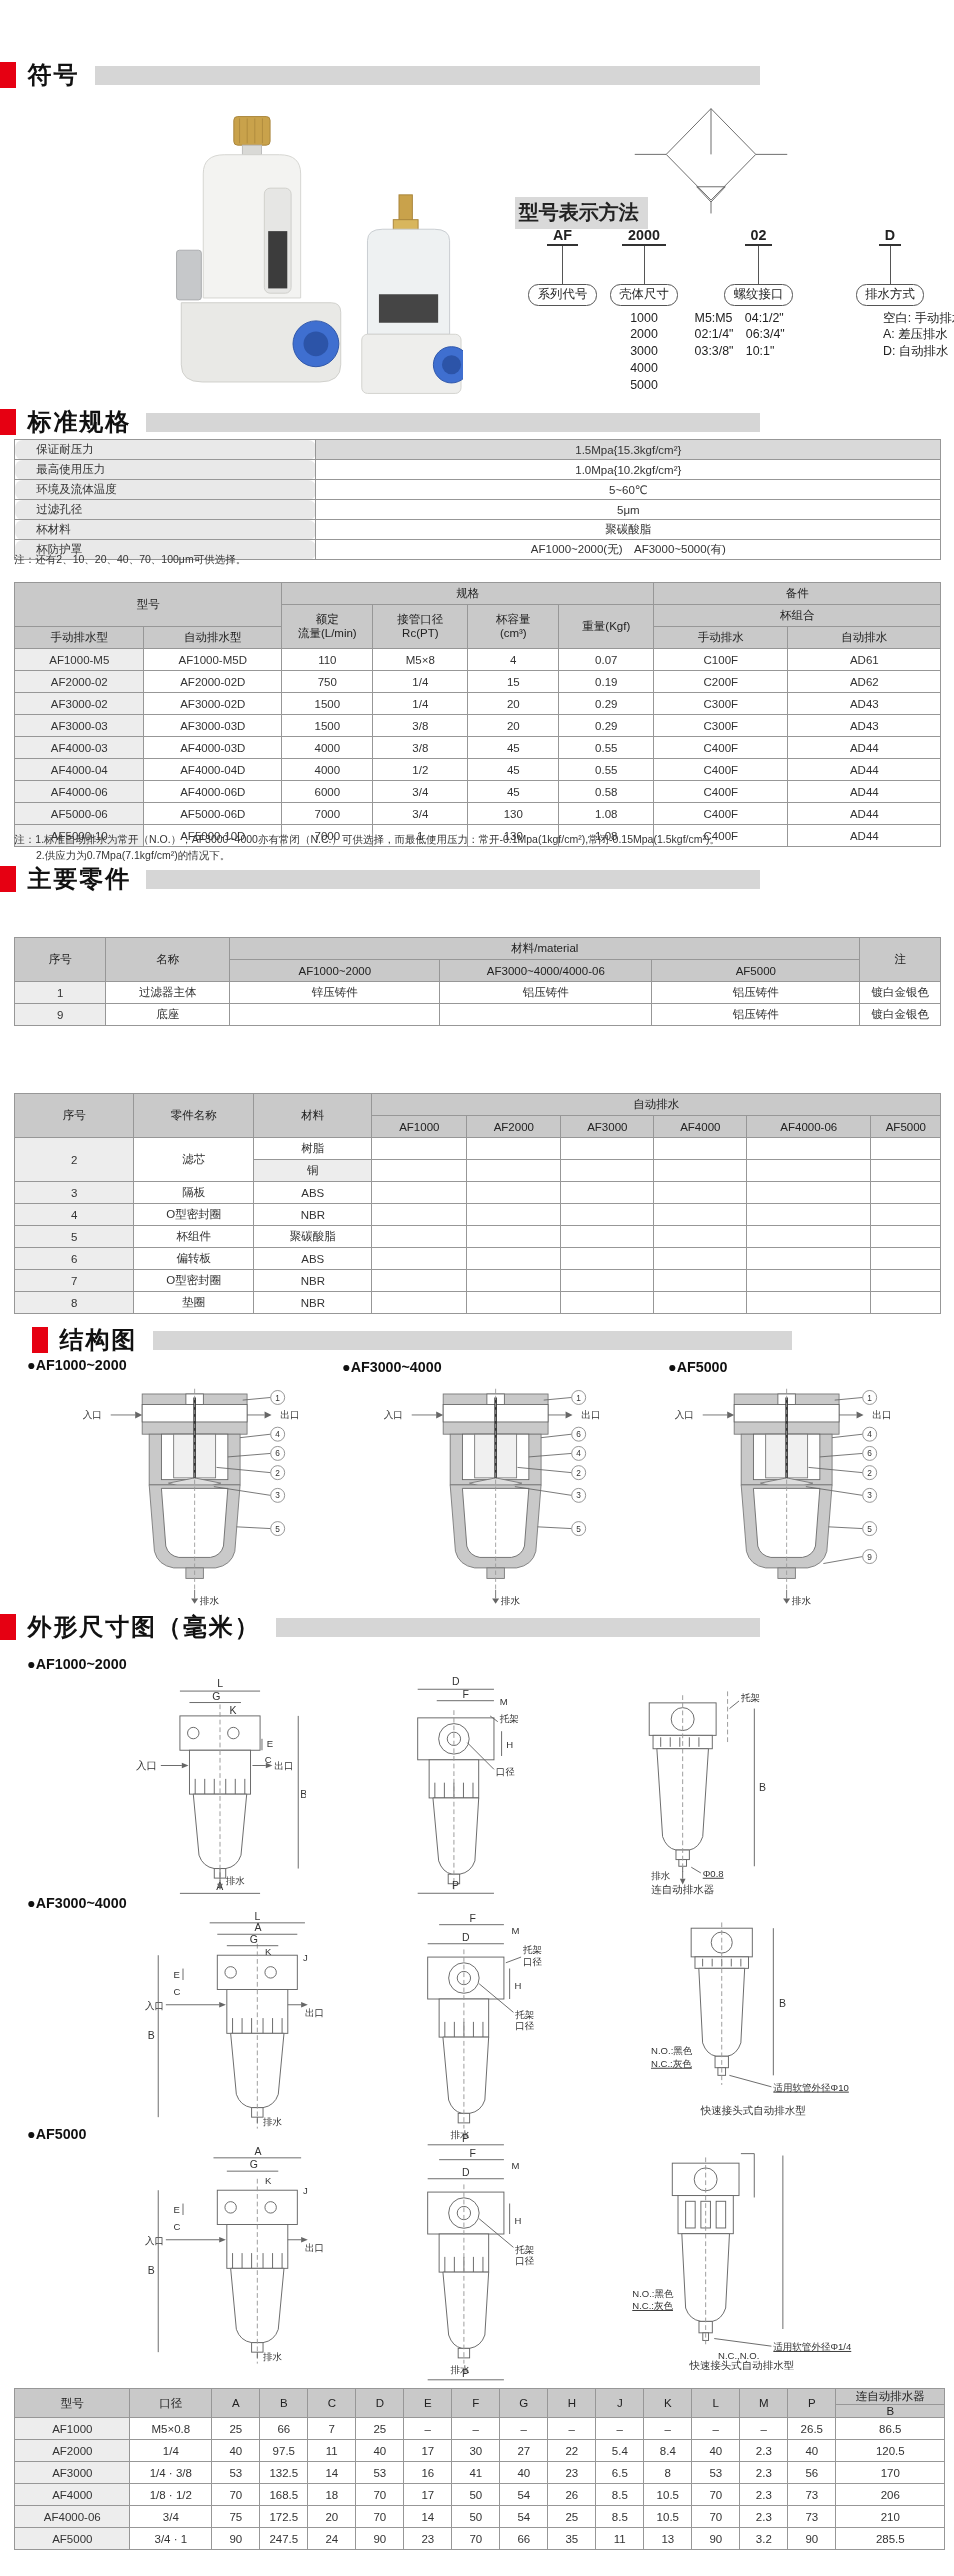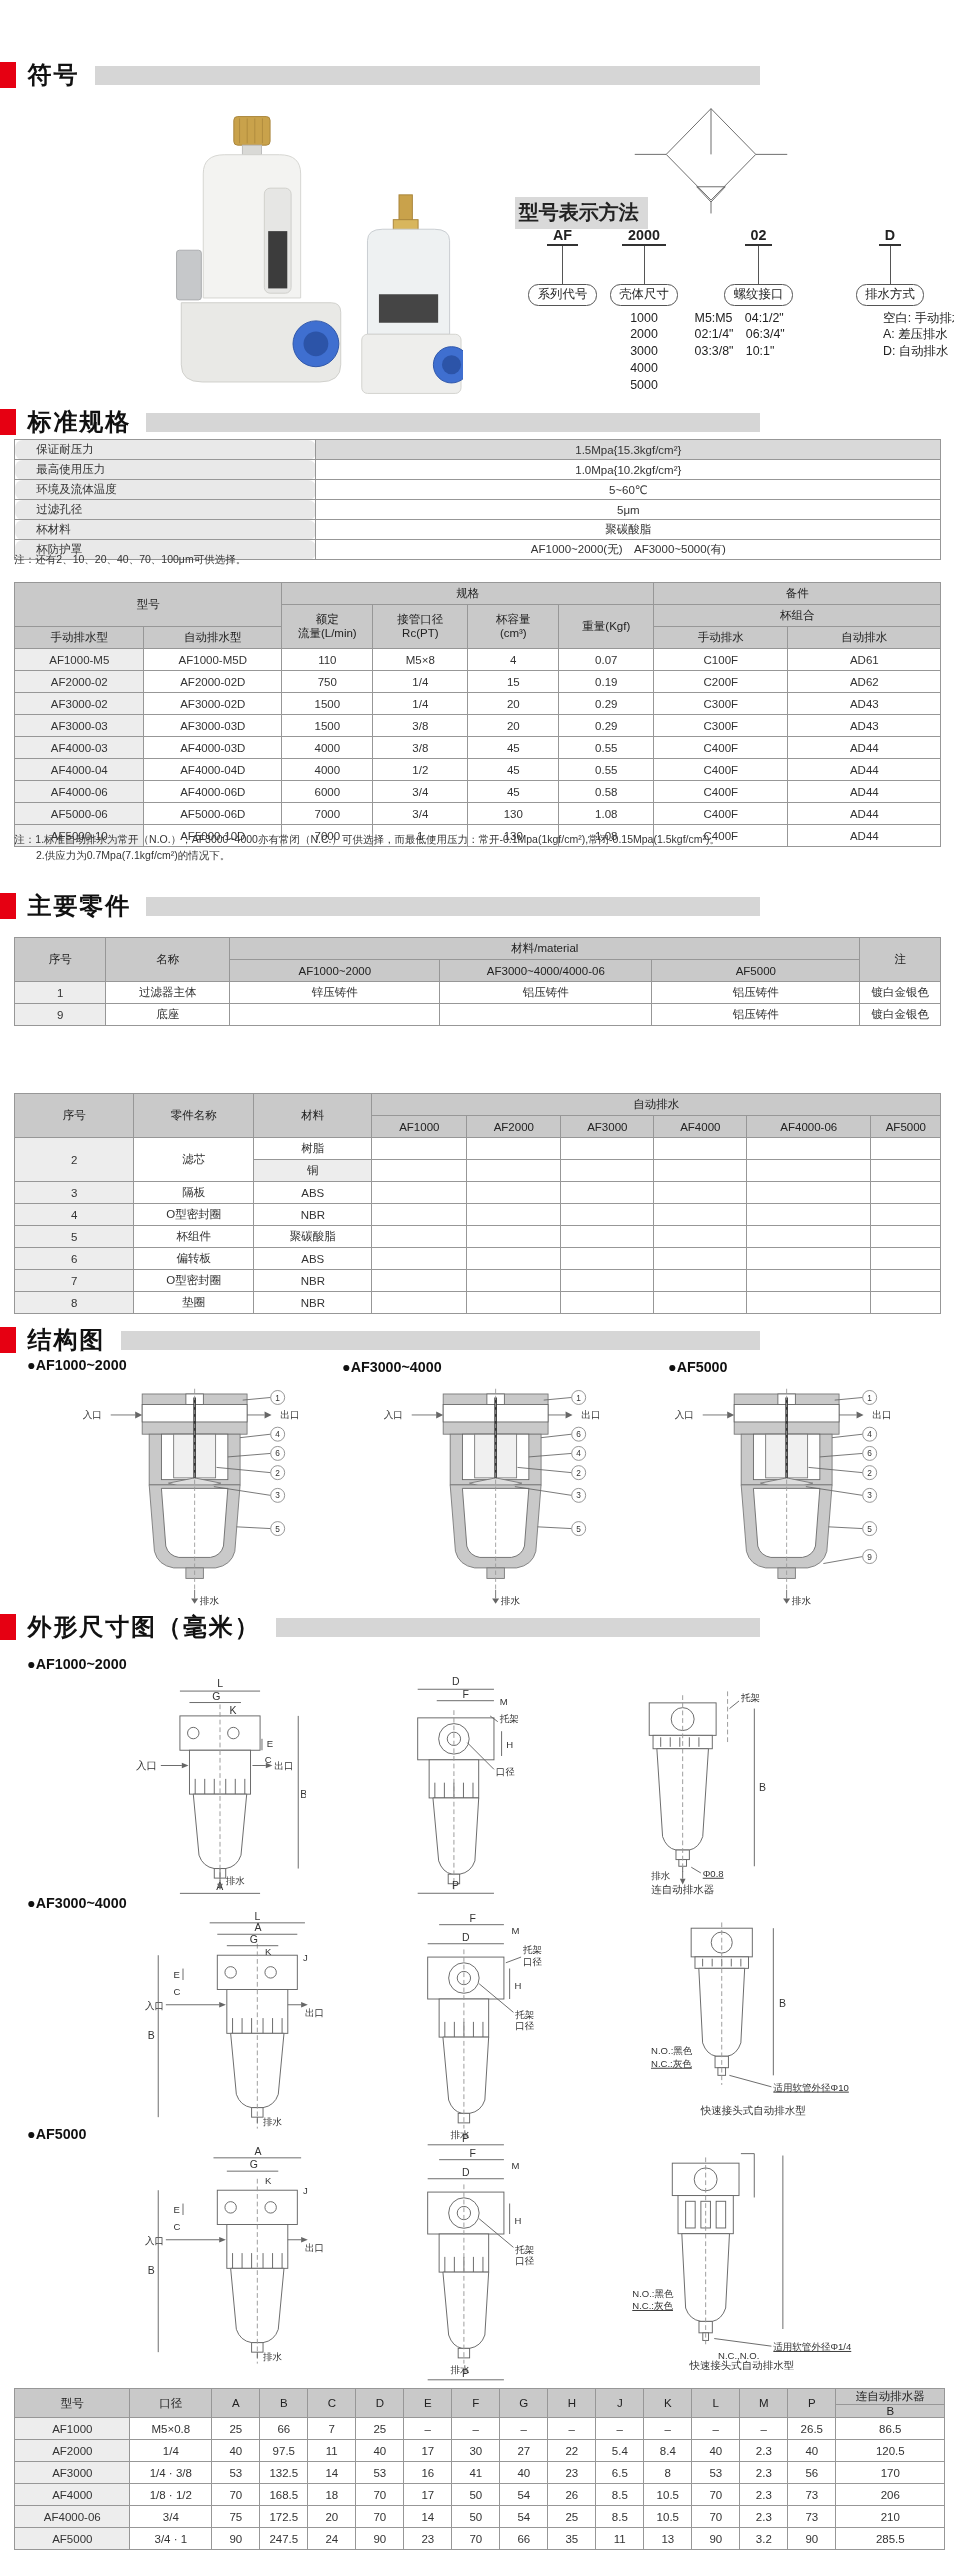"主要零件" div.sec-header { top: 890px -> 863px }
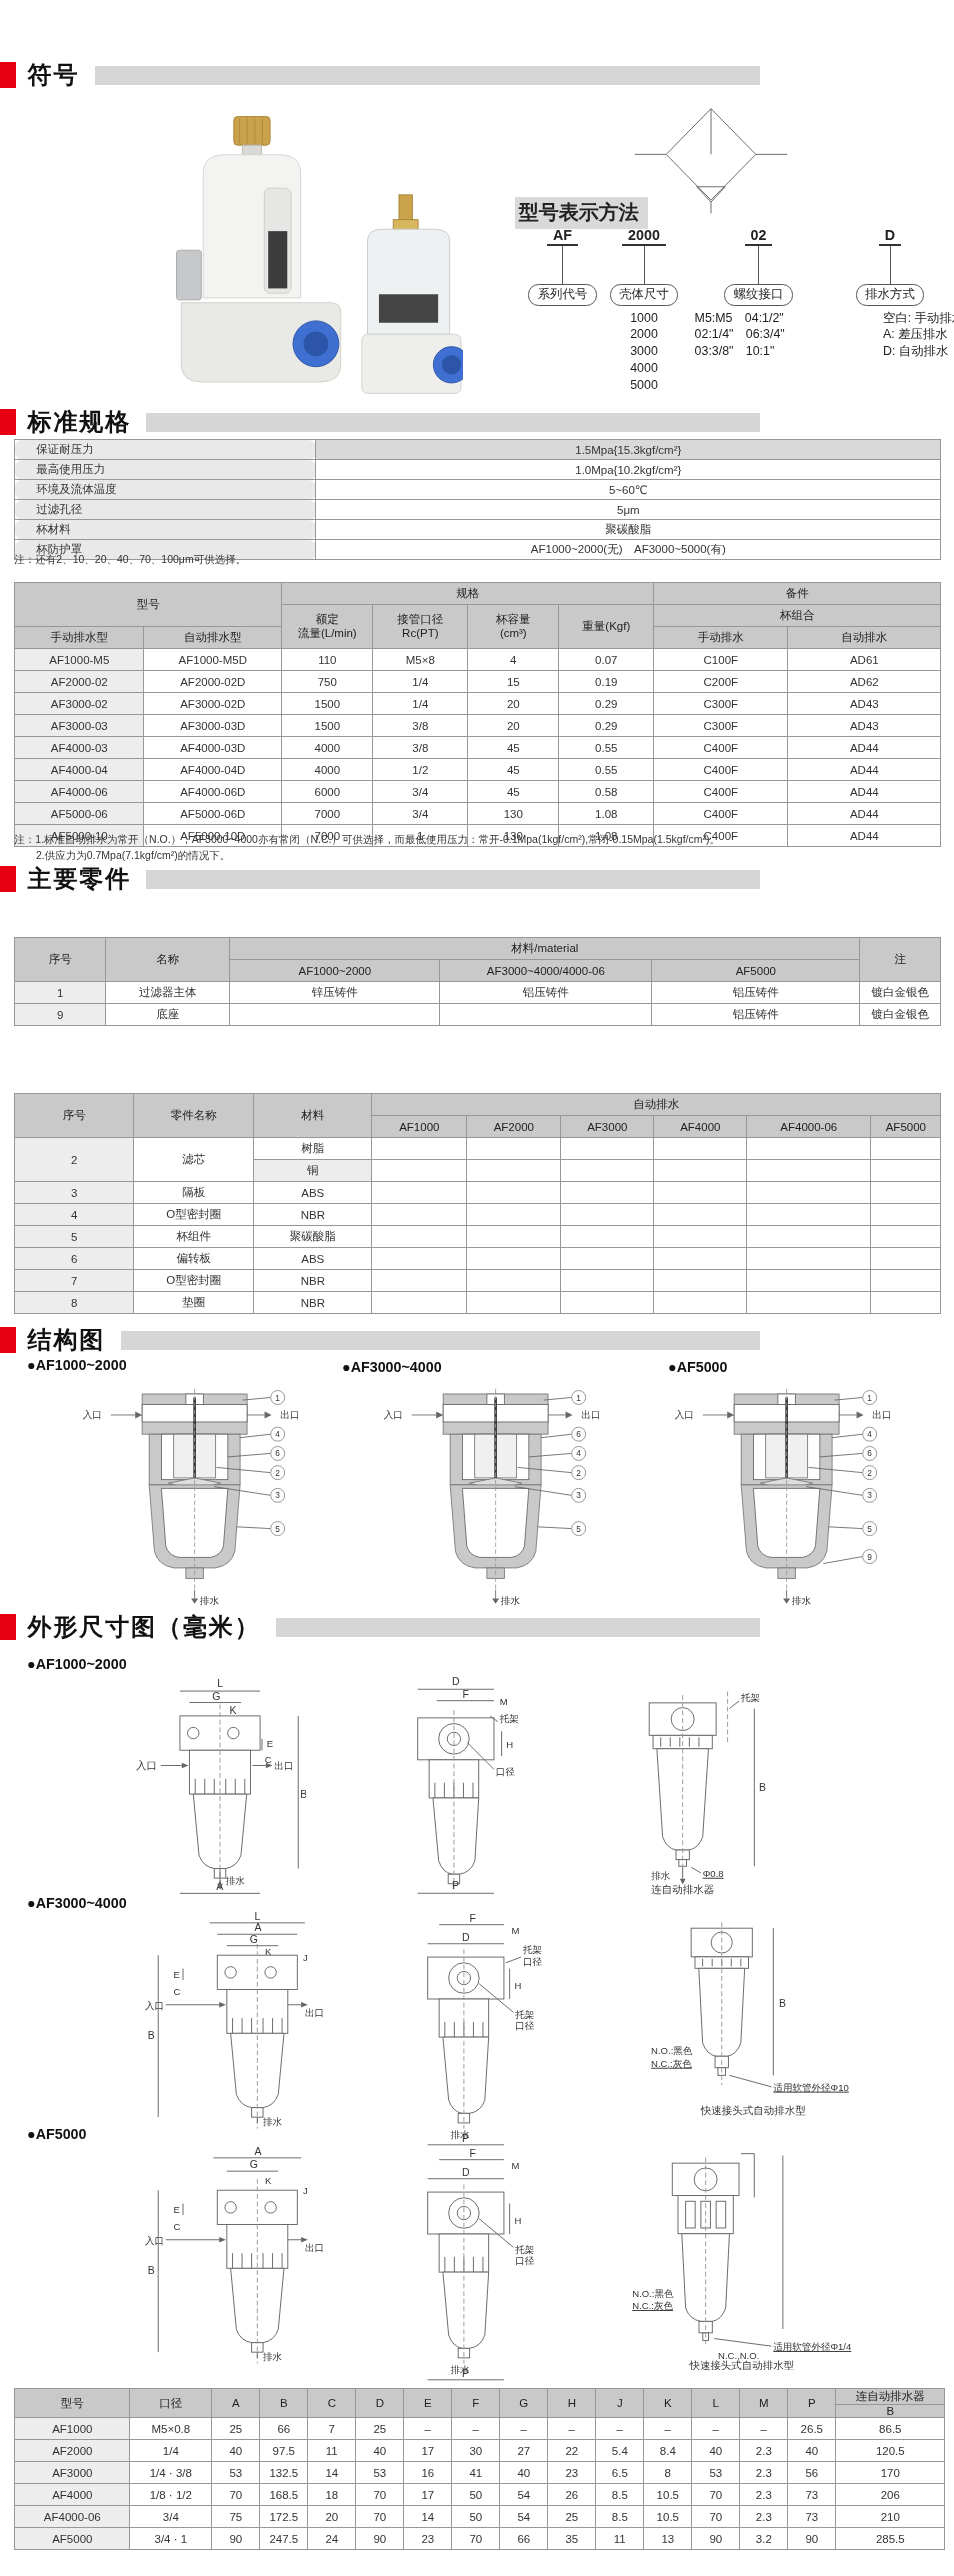"结构图" div.sec-header { margin-left: none -> 32px }
